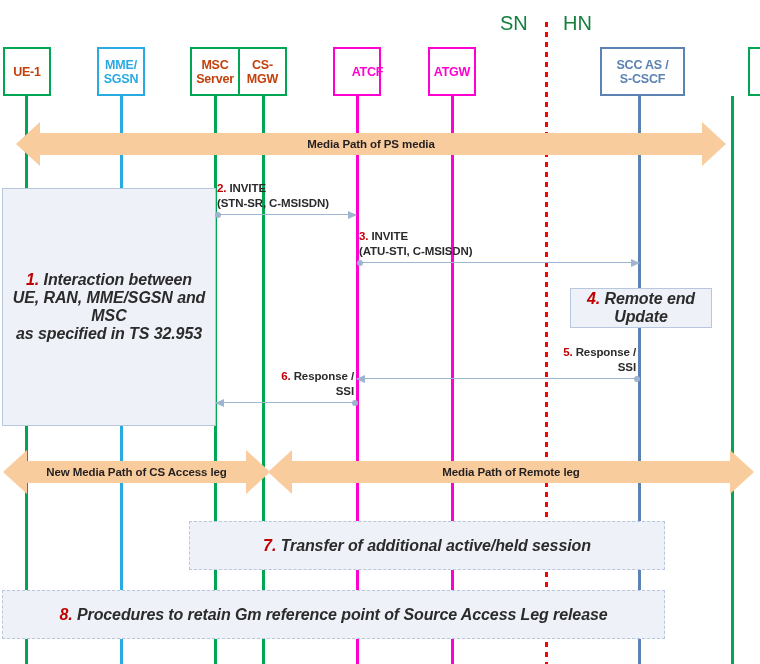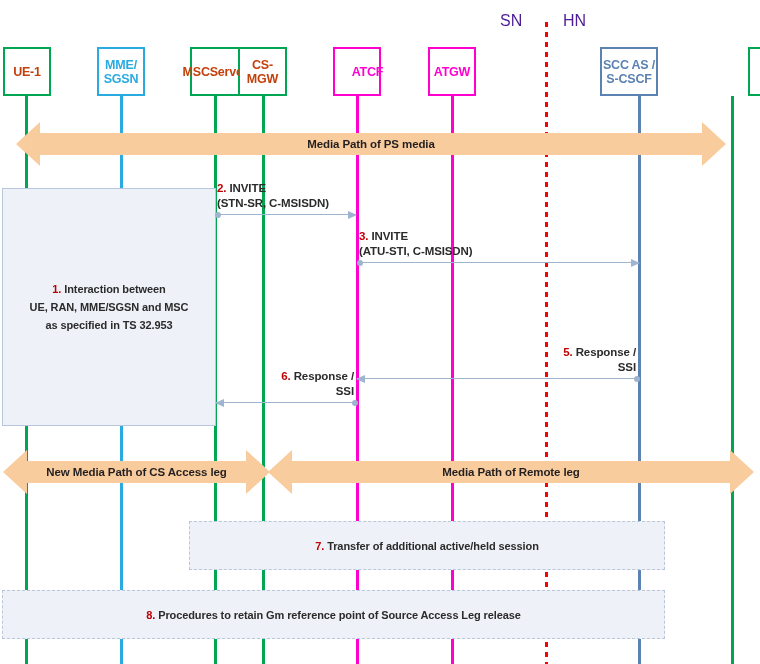"SN" .realm-label { color: #4c1d95 -> #15803d; font-size: 16px -> 20px }
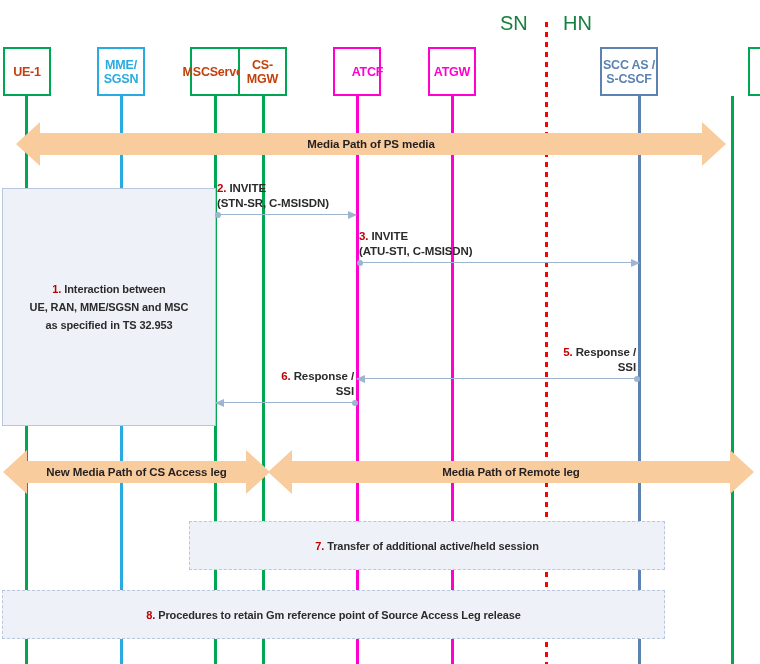"MSC" div.node-box { flex-direction: row -> column }
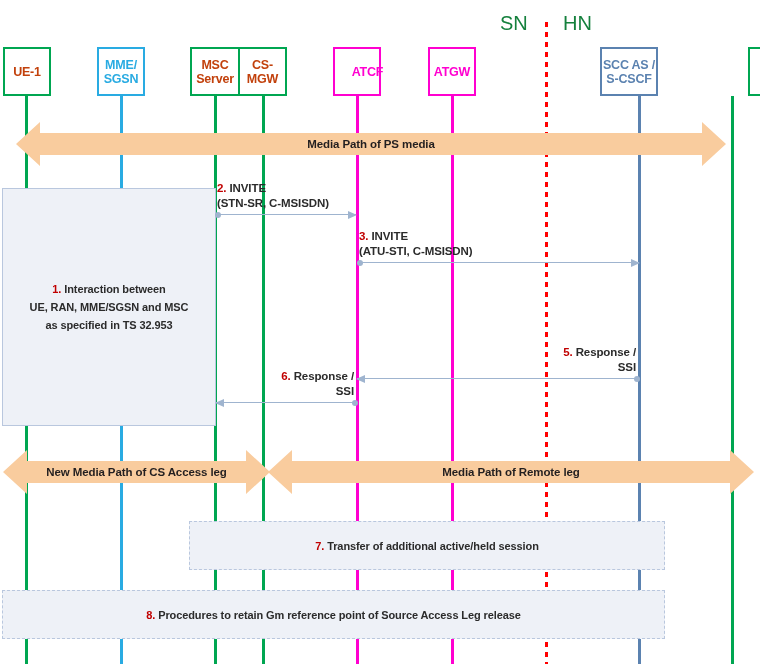"SCC AS /" div.node-box { width: 58px -> 85px }
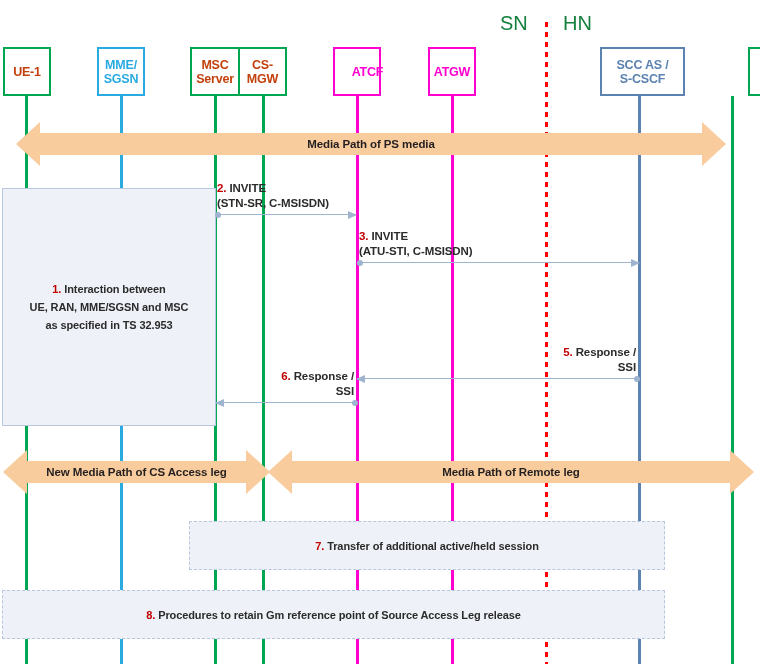"1. Interaction between" .proc-box .ptext { font-size: 11px -> 16px; font-style: none -> italic }
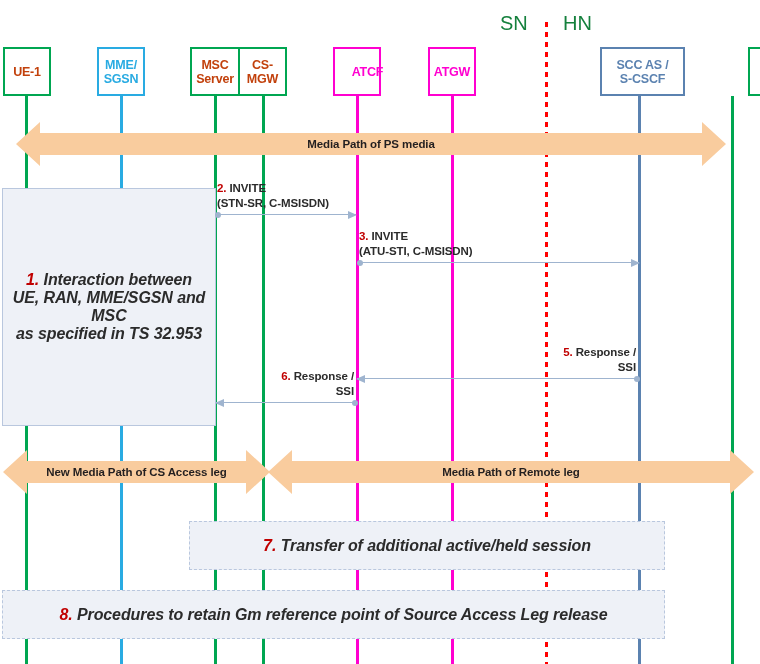"4. Remote end Update" div.proc-box { html: none -> <div> <span> <span>4.</span> <span> Remote end Update</span> </span> </div> }
